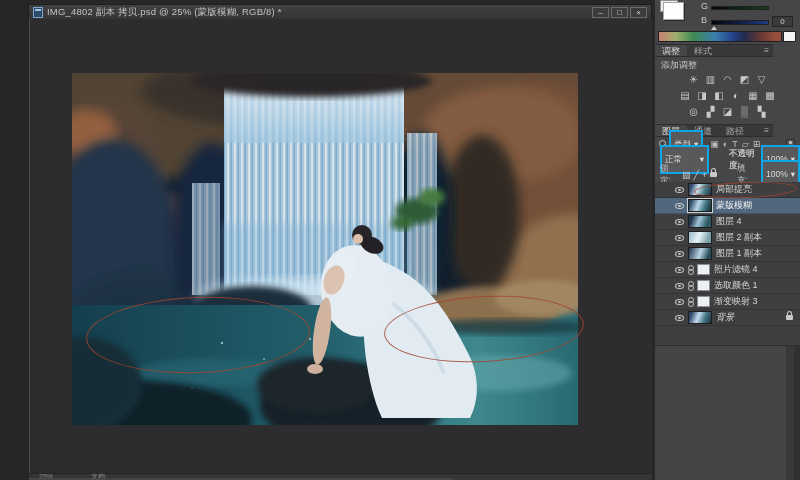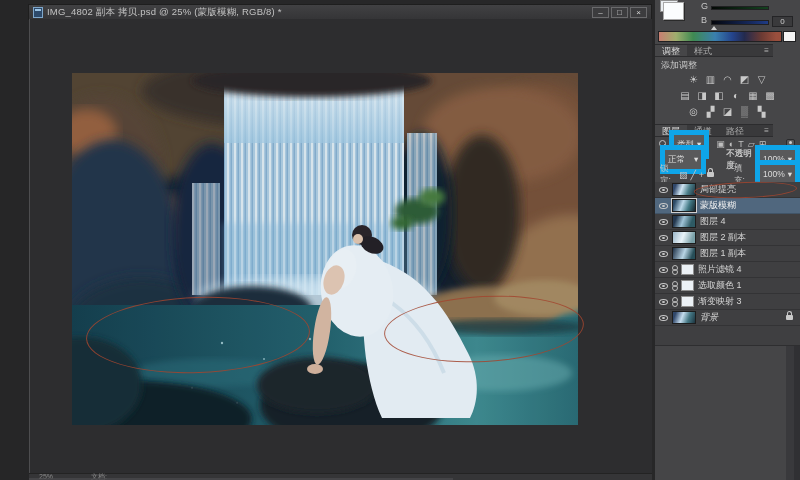"类型" .mini-select { border: 5px solid #0ea5e9 -> 2px solid #0ea5e9 }
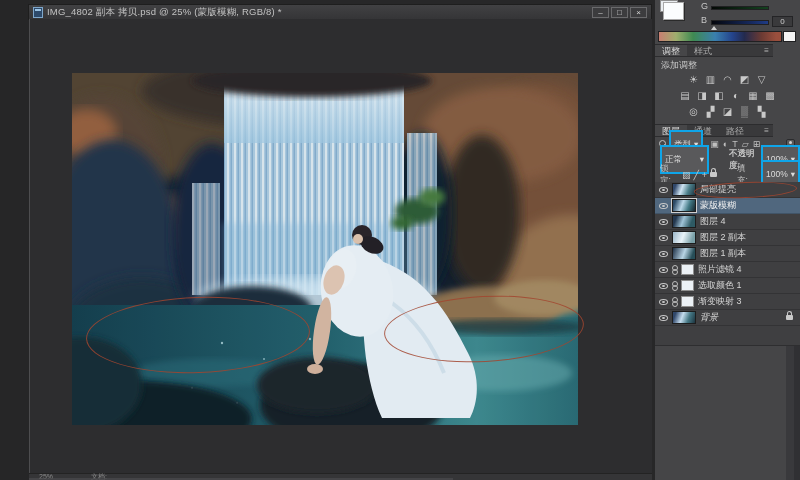"局部提亮" .layer-row { padding-left: 4px -> 20px }
